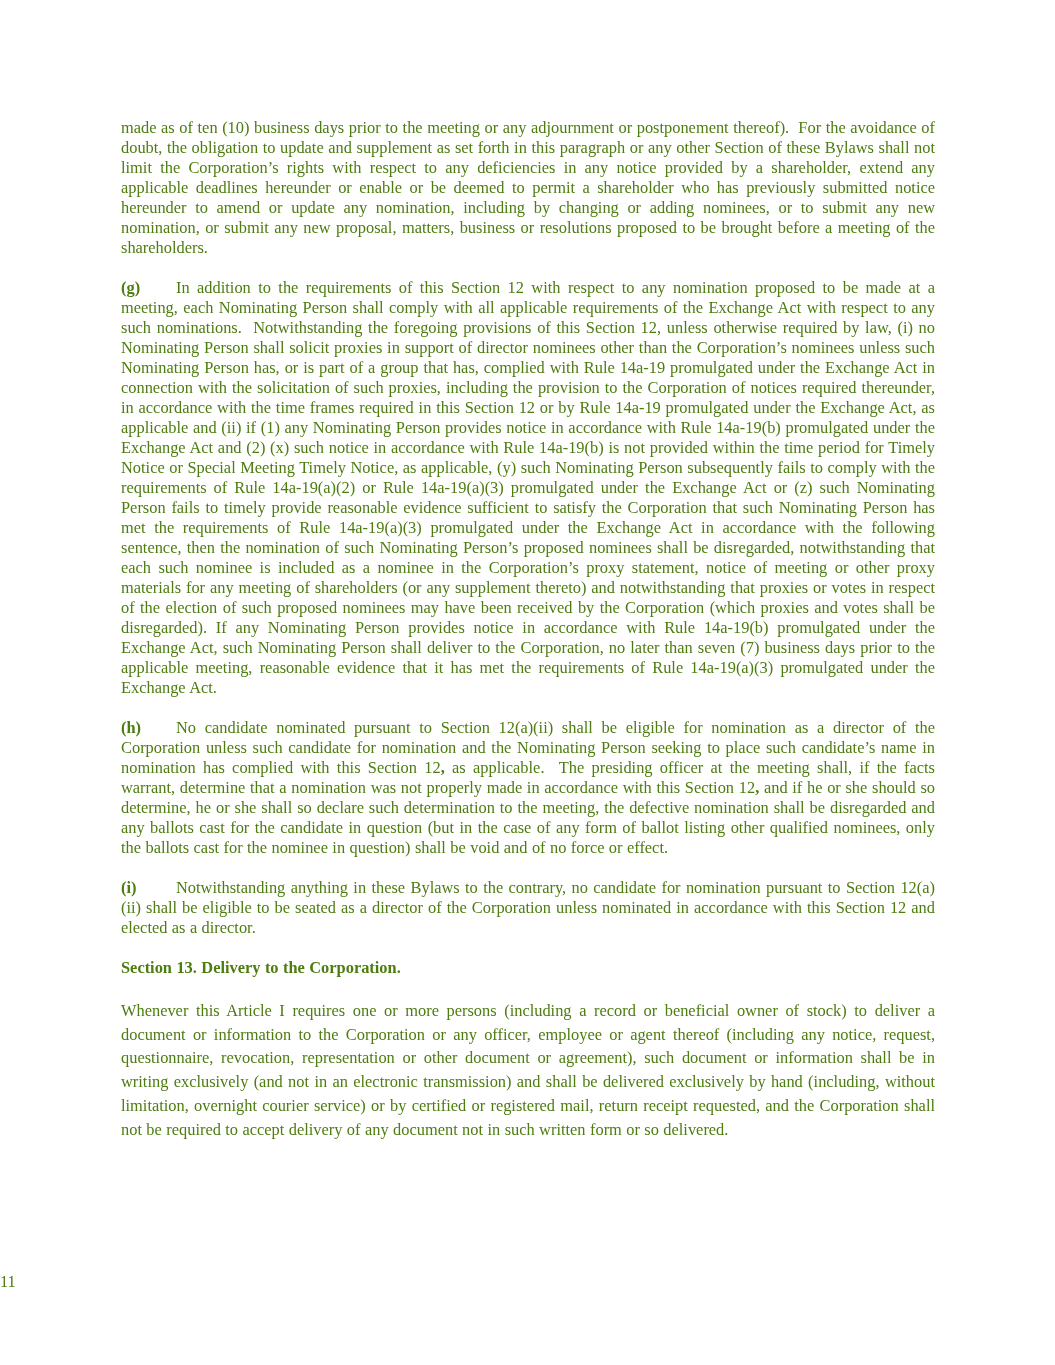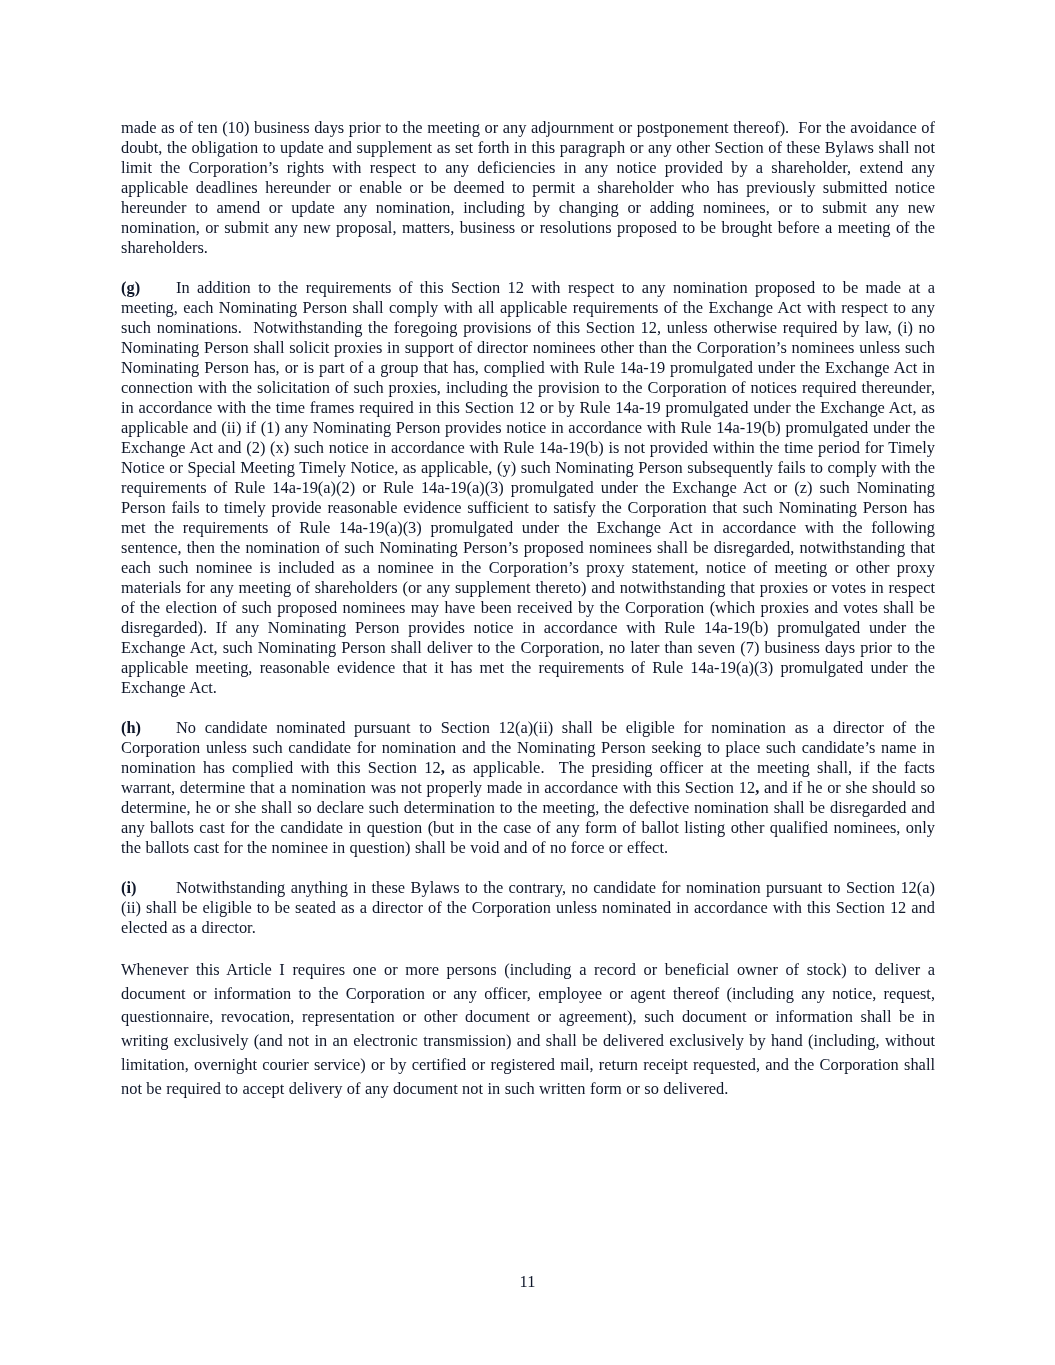"made as of ten (10)" .page { color: #0f172a -> #4d7c0f }
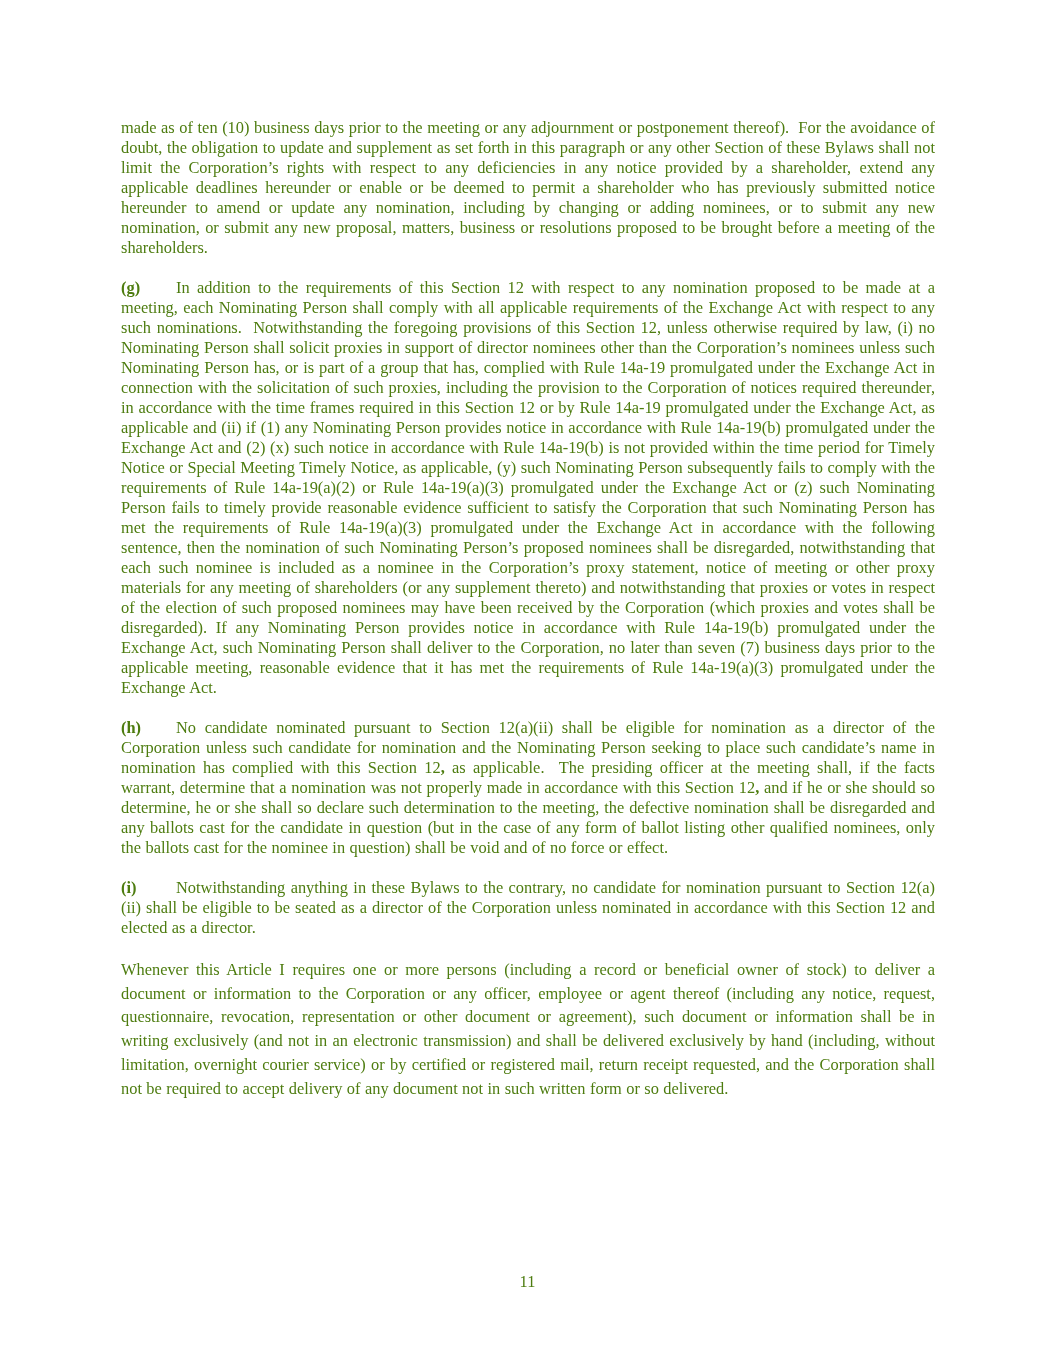"Section 13. Delivery to the" p.doc { html: none -> <p><span>Section 13. Delivery to the Corporation.</span></p> }
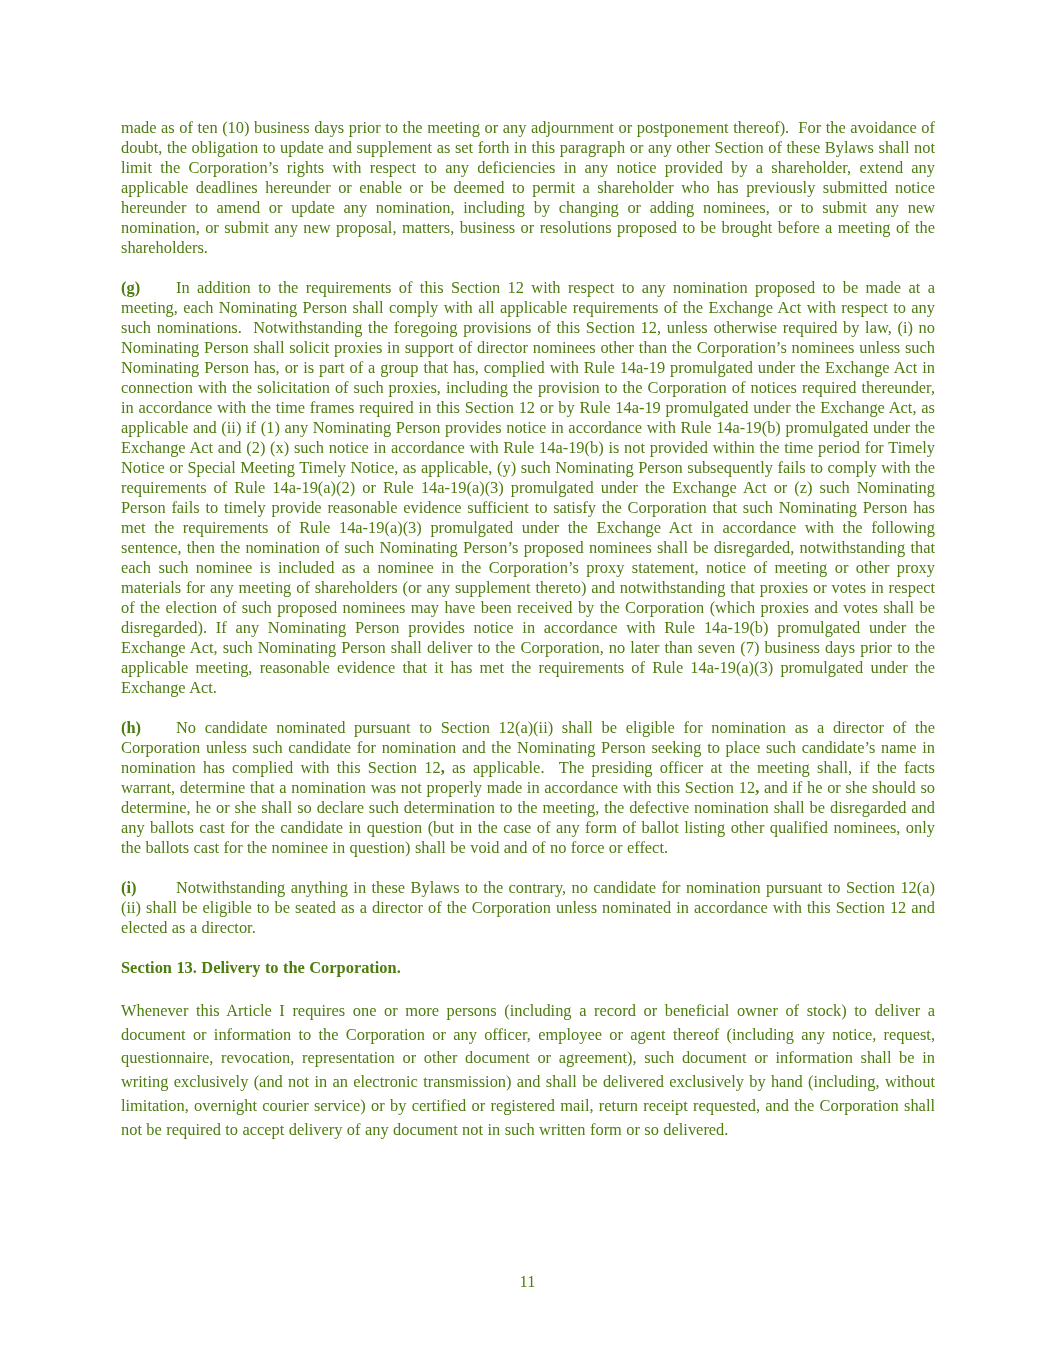"11" .footer { text-align: center -> left }
